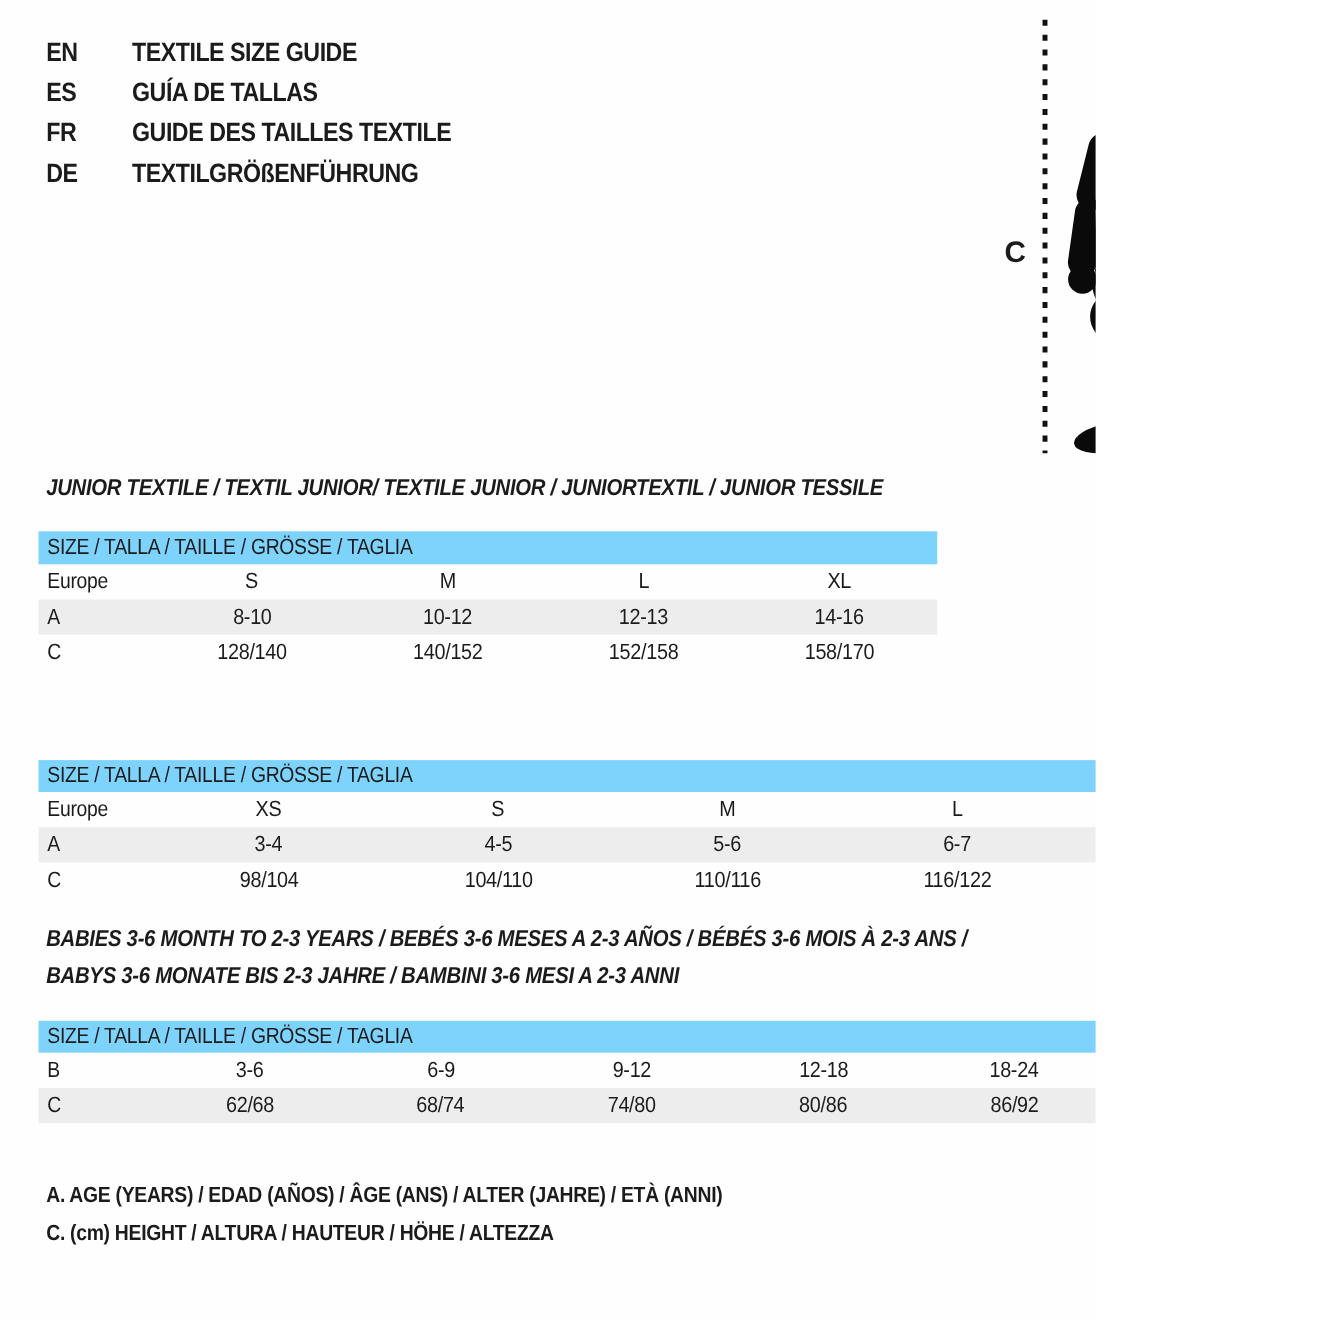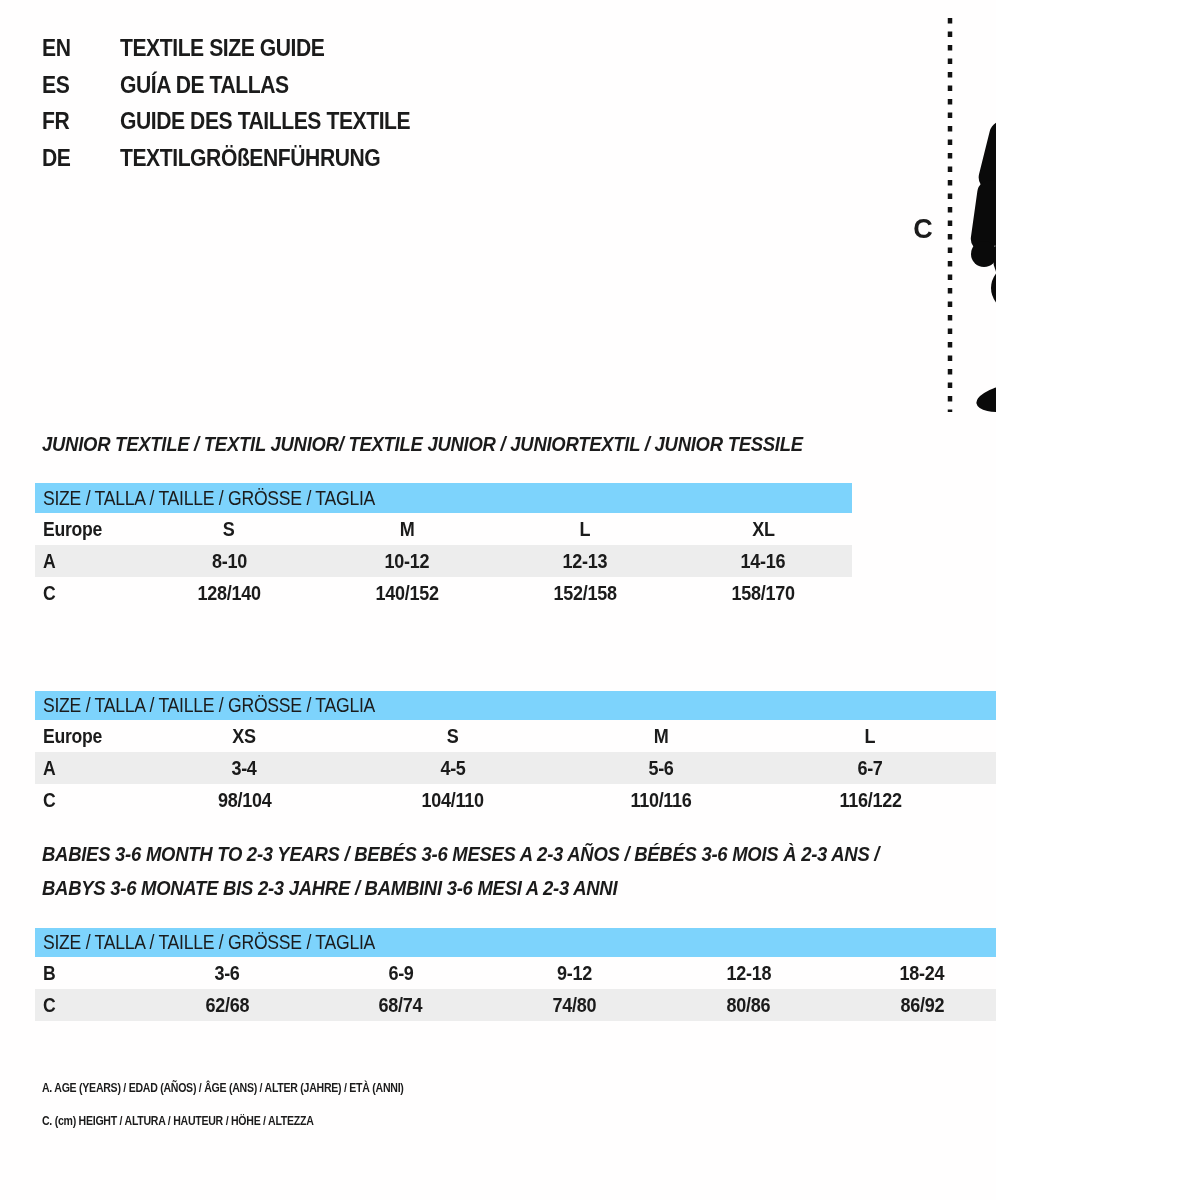"Europe" .t-row { font-weight: bold -> none }
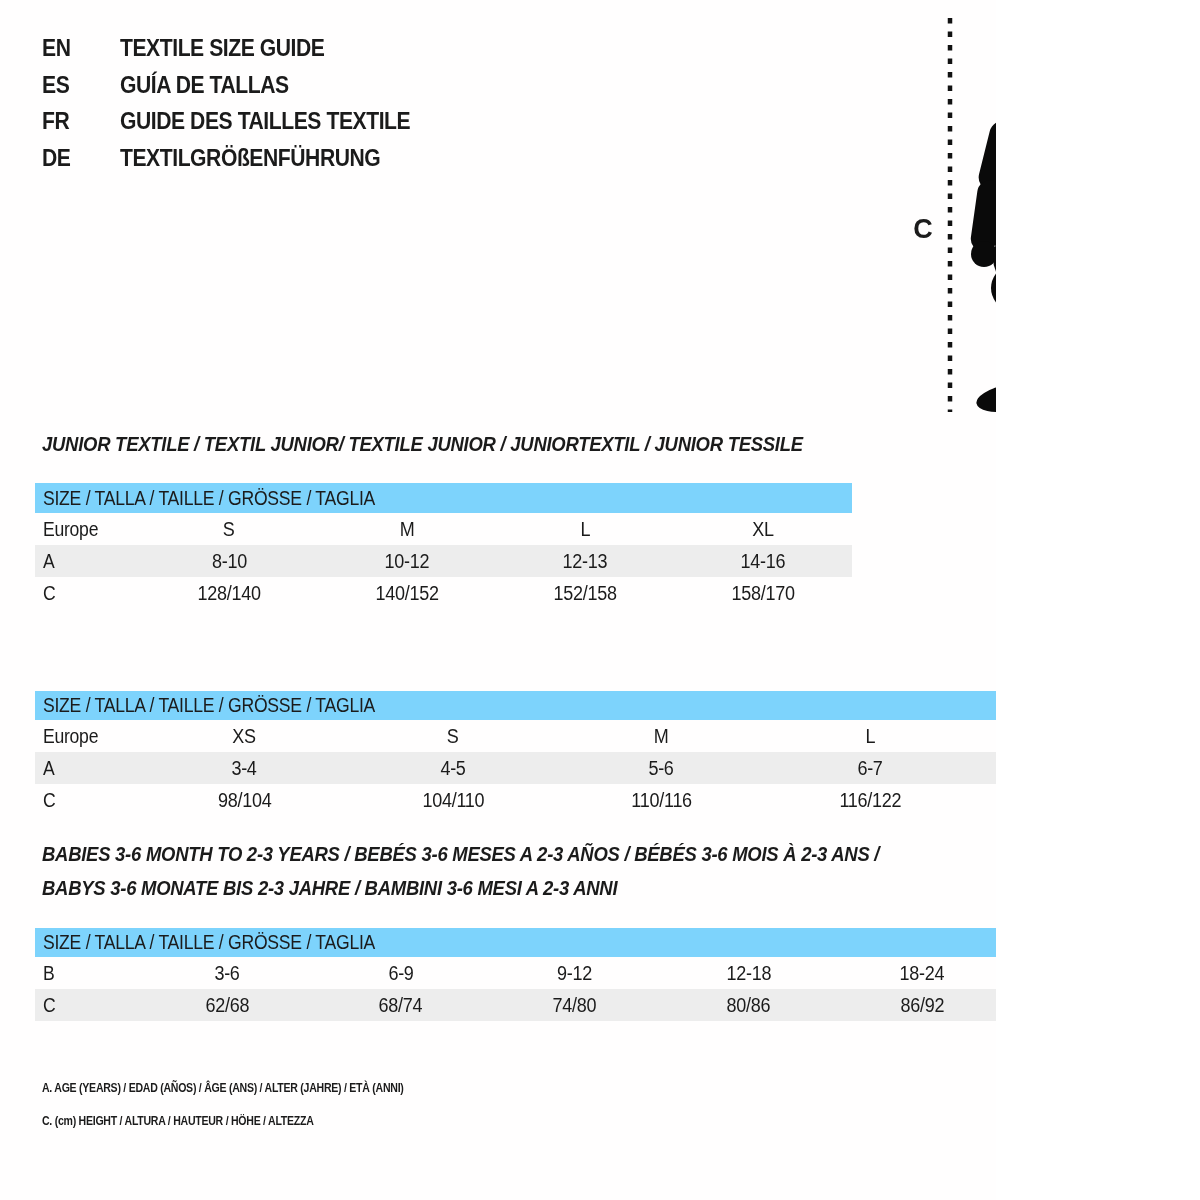"A. AGE (YEARS) / EDAD" .legend-line { font-size: 12px -> 20px }
